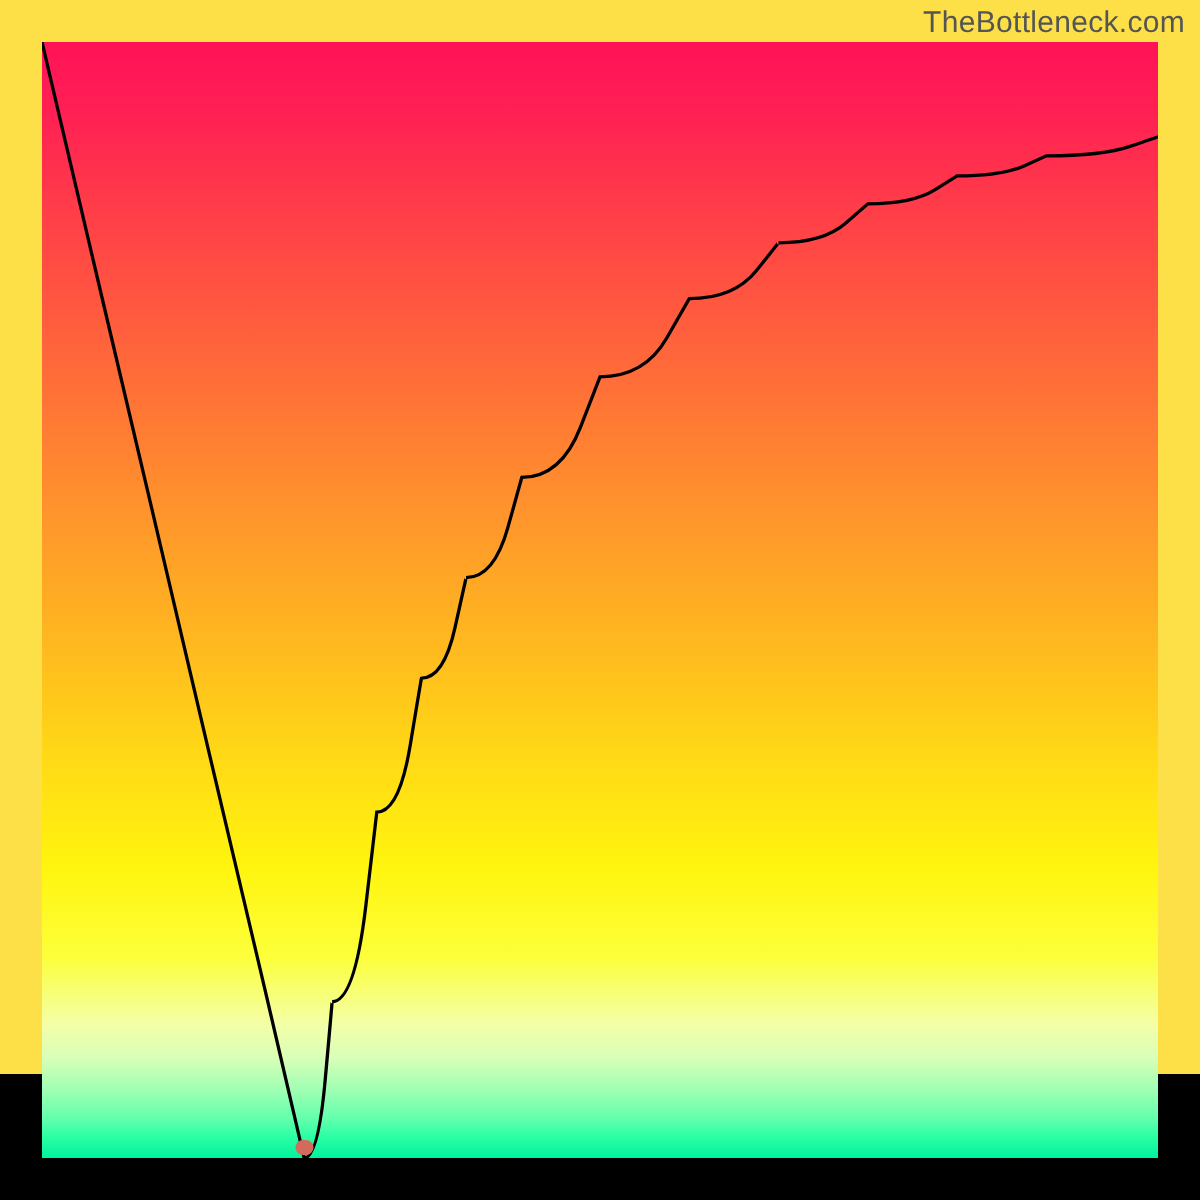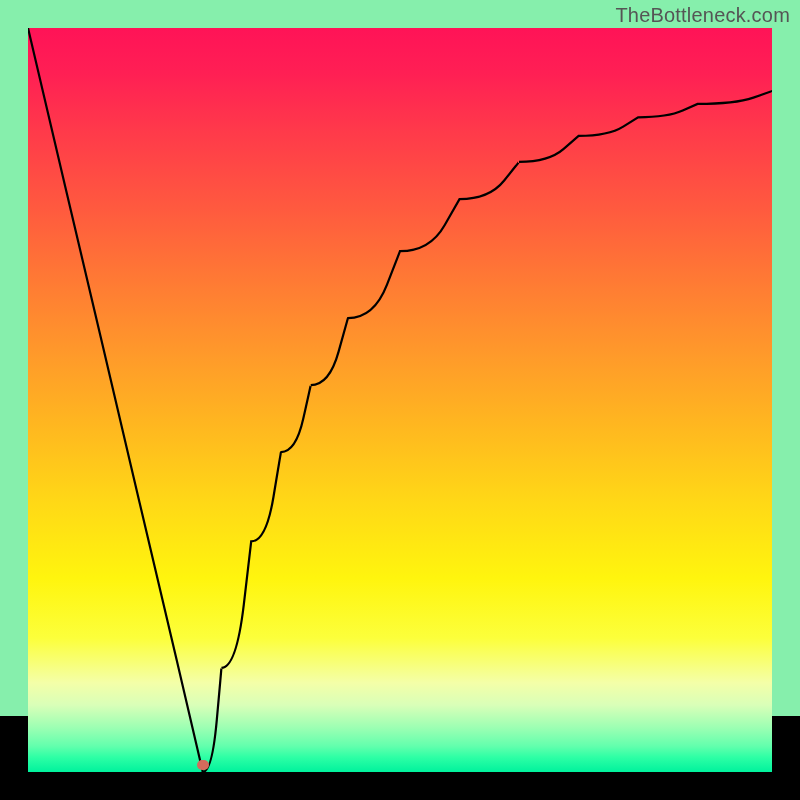"TheBottleneck.com" .frame { background: #86efac -> #fde047 }
